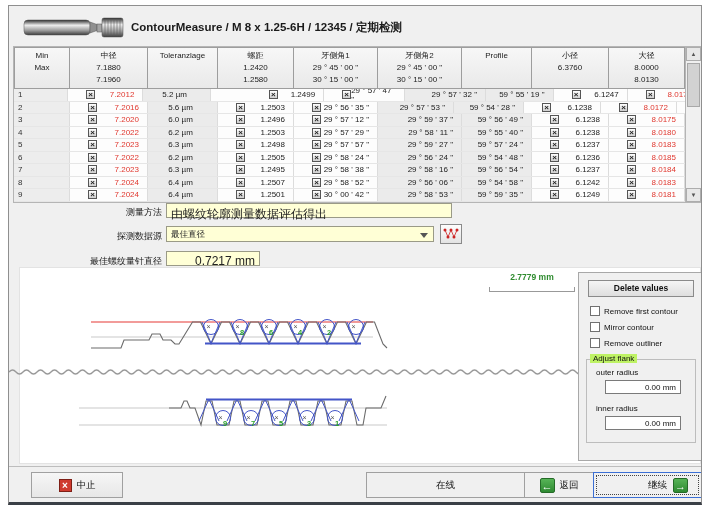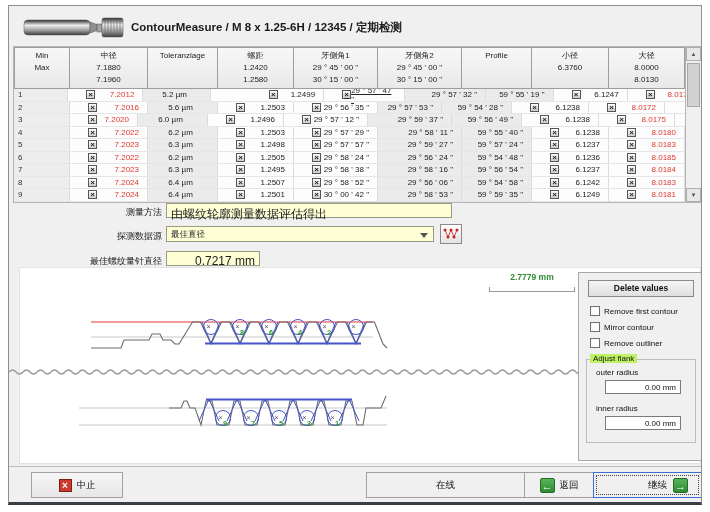"29 ° 57 ' 47" div.dcell { text-decoration: underline -> none }
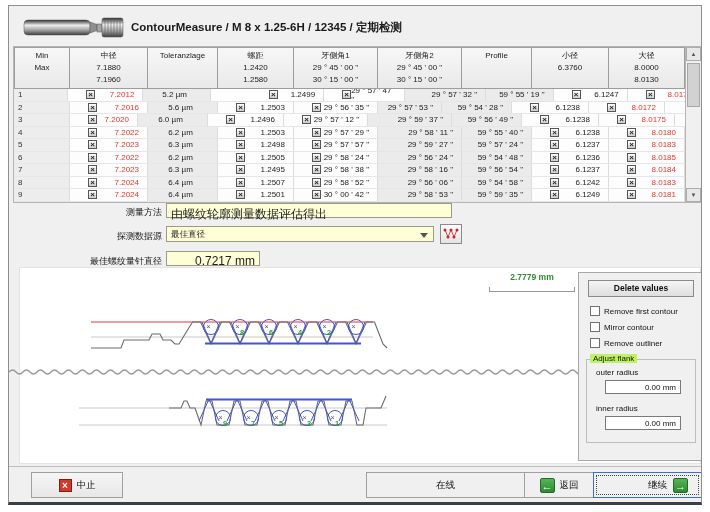"29 ° 57 ' 53" div.dcell { width: 64px -> 76px }
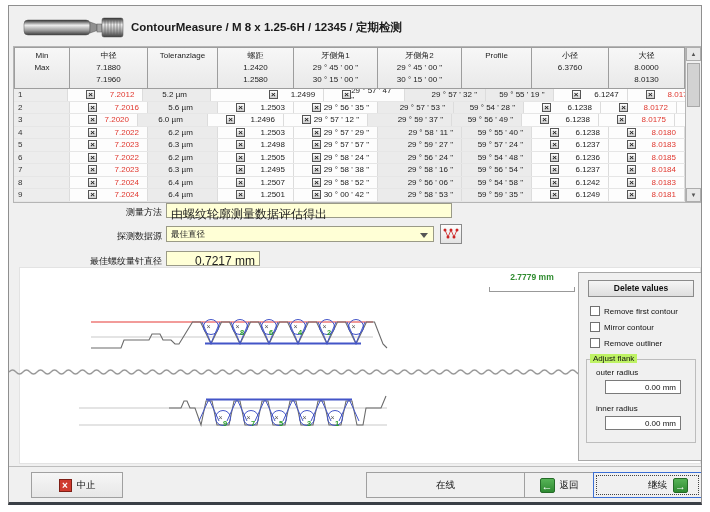"7.2020" div.dcell { width: 68px -> 78px }
